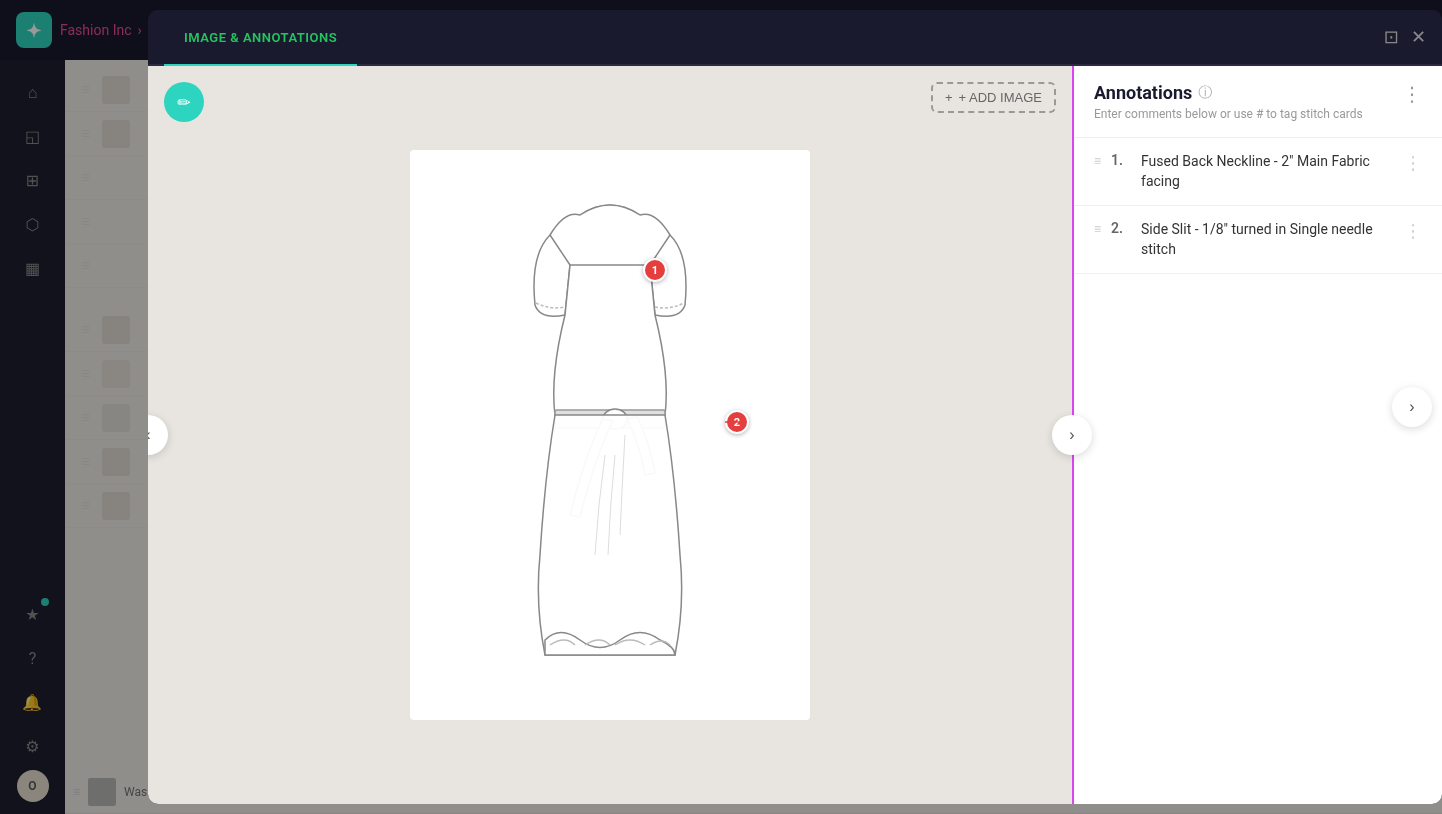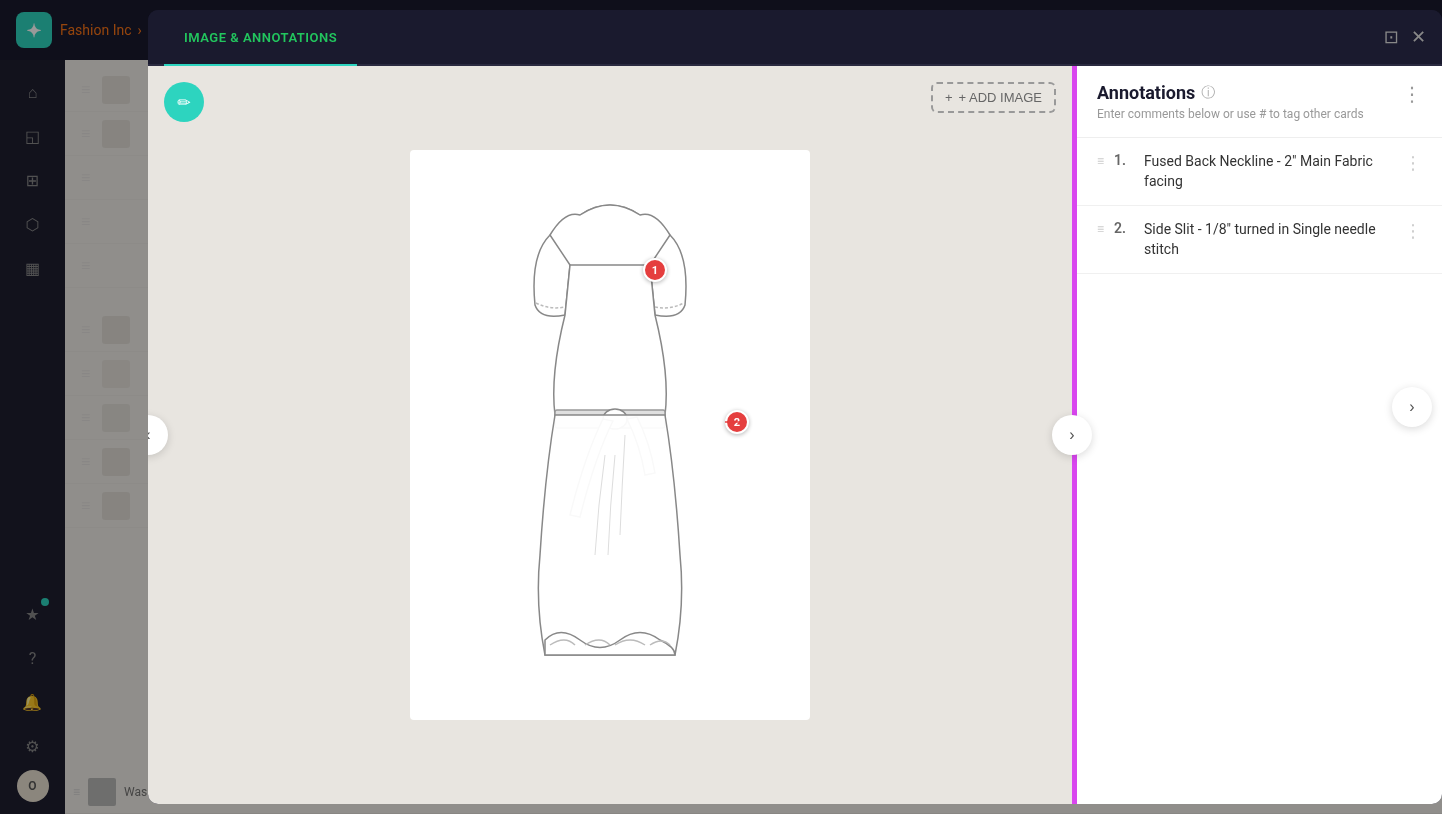"Fashion Inc" .topbar-breadcrumb span { color: #f97316 -> #ec4899 }
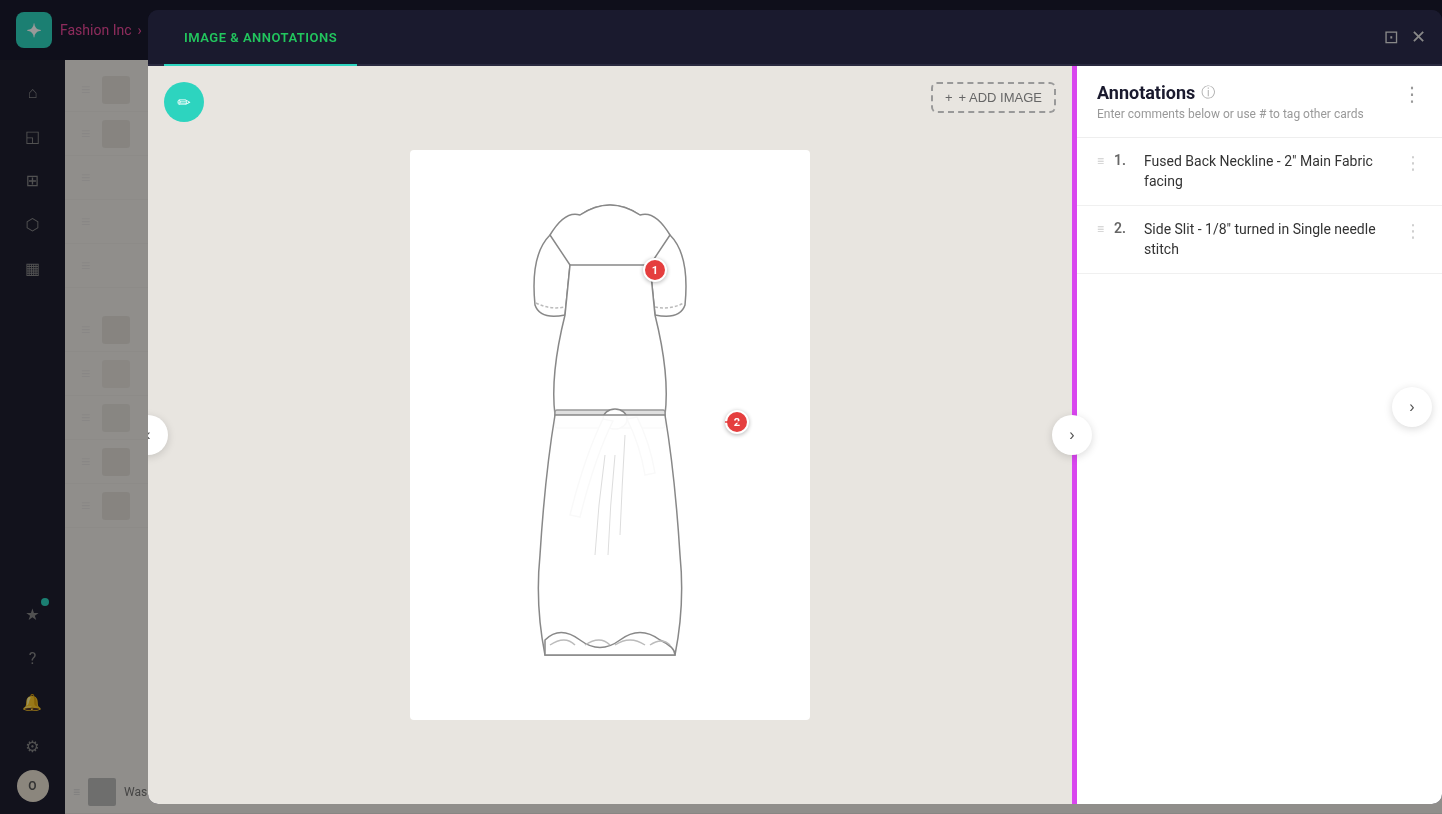"Annotations" .annotations-panel { border-left: 5px solid #d946ef -> 2px solid #d946ef }
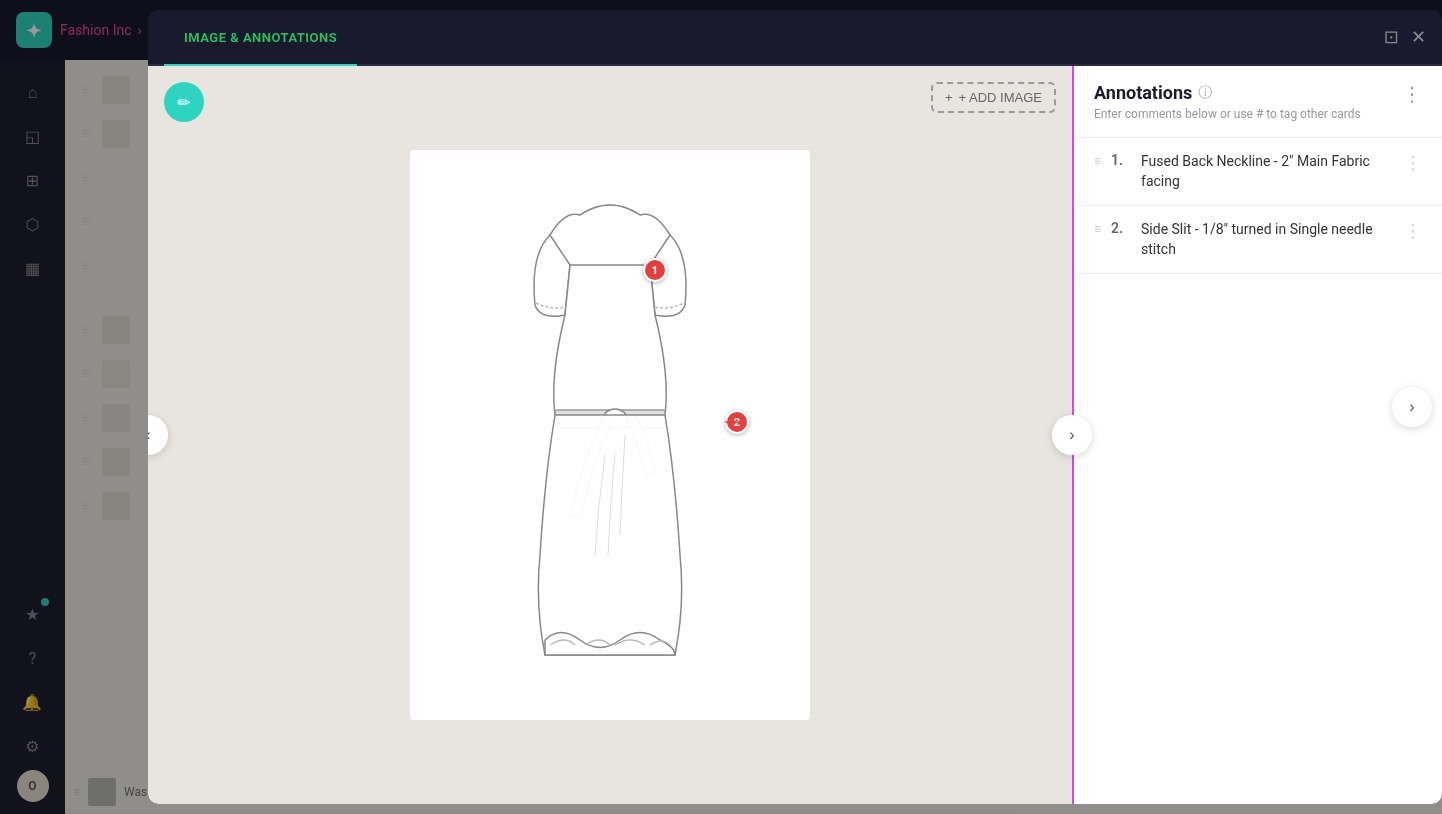"Enter comments below or use" div.annotations-subtitle { text: other -> stitch }
